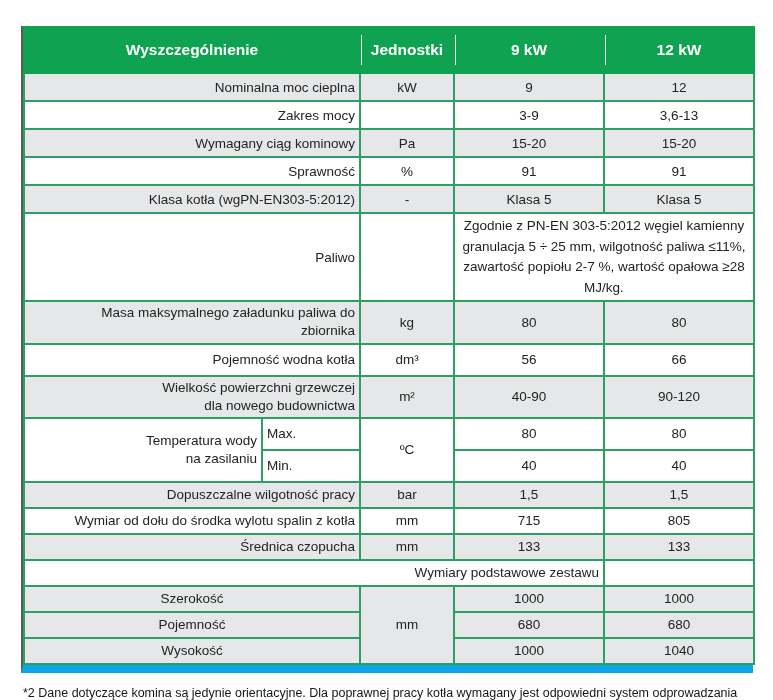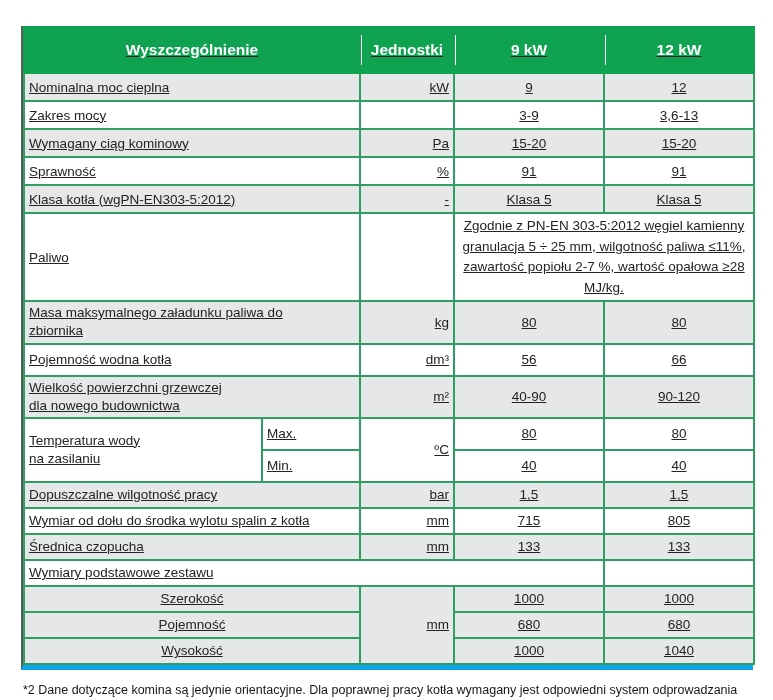"Wyszczególnienie" .tbl-wrap { border-bottom: 5px solid #0ea5e9 -> 8px solid #0ea5e9; text-decoration: underline -> none }
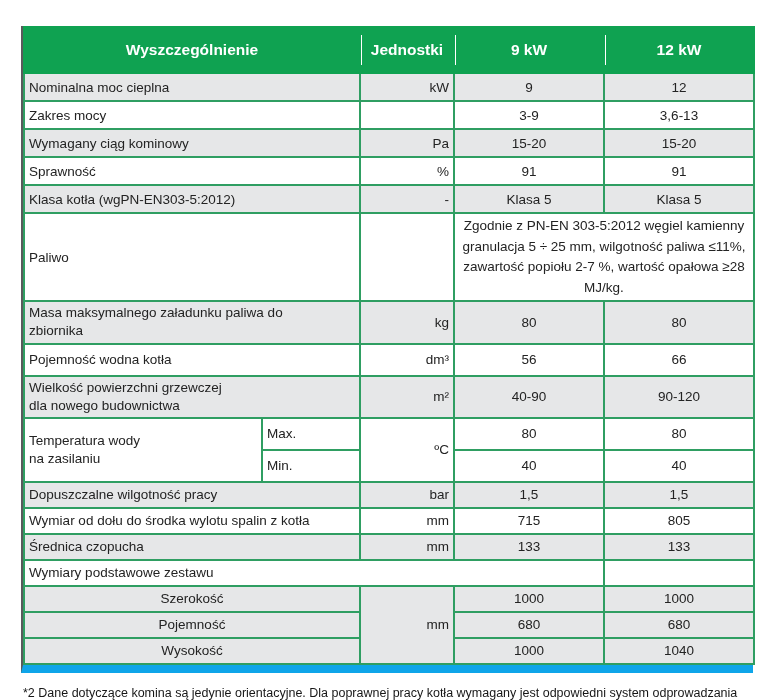"Nominalna moc cieplna" td.label { text-align: left -> right }
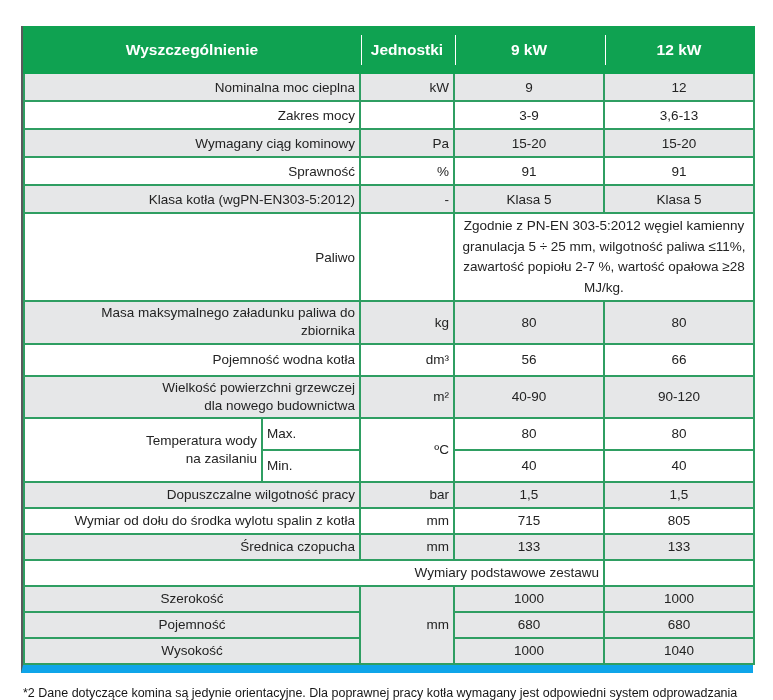"kW" td.unit { text-align: right -> center }
